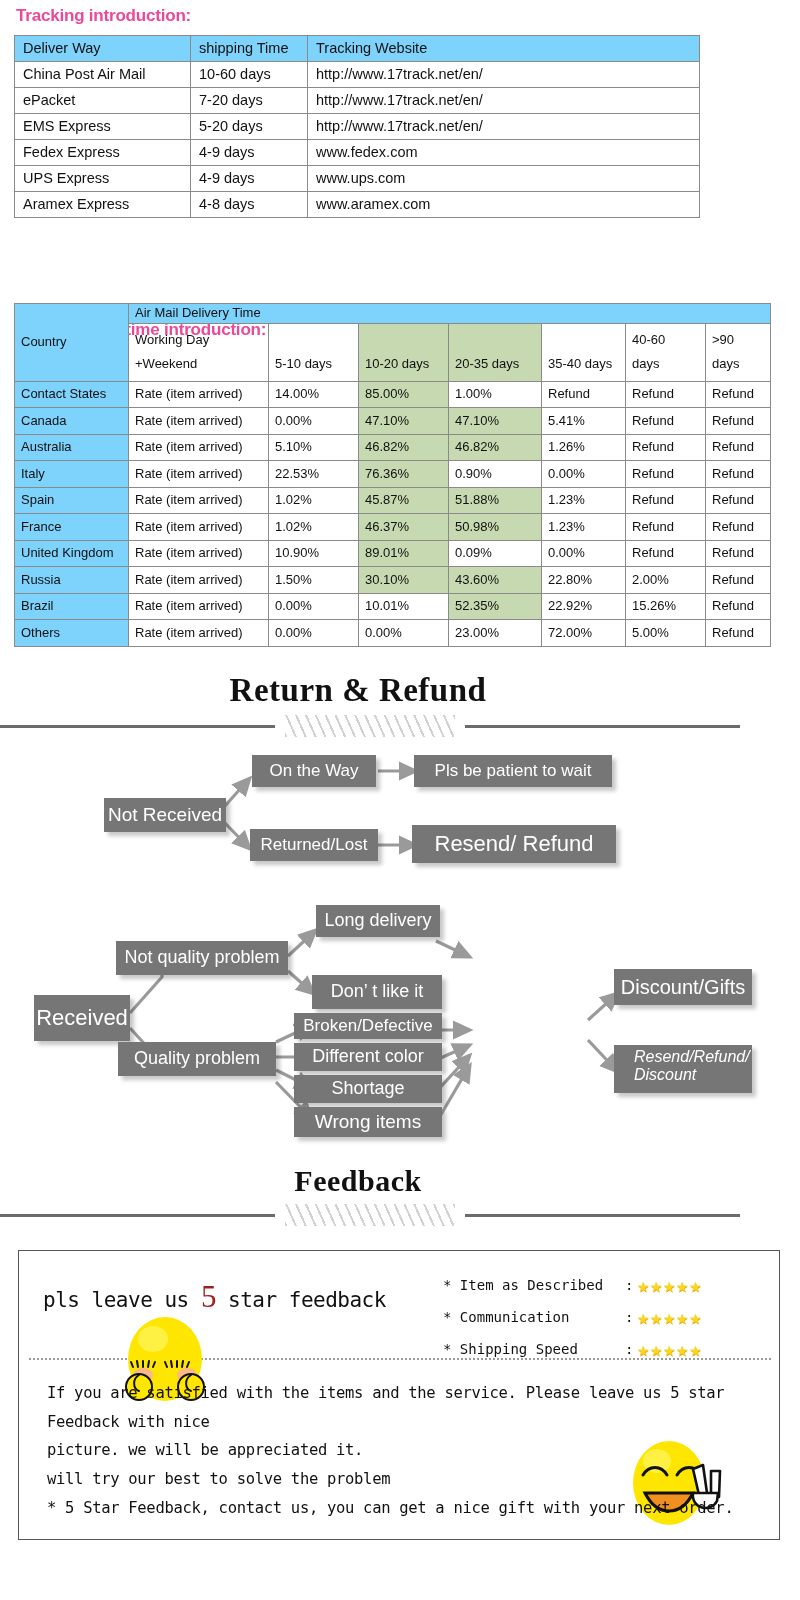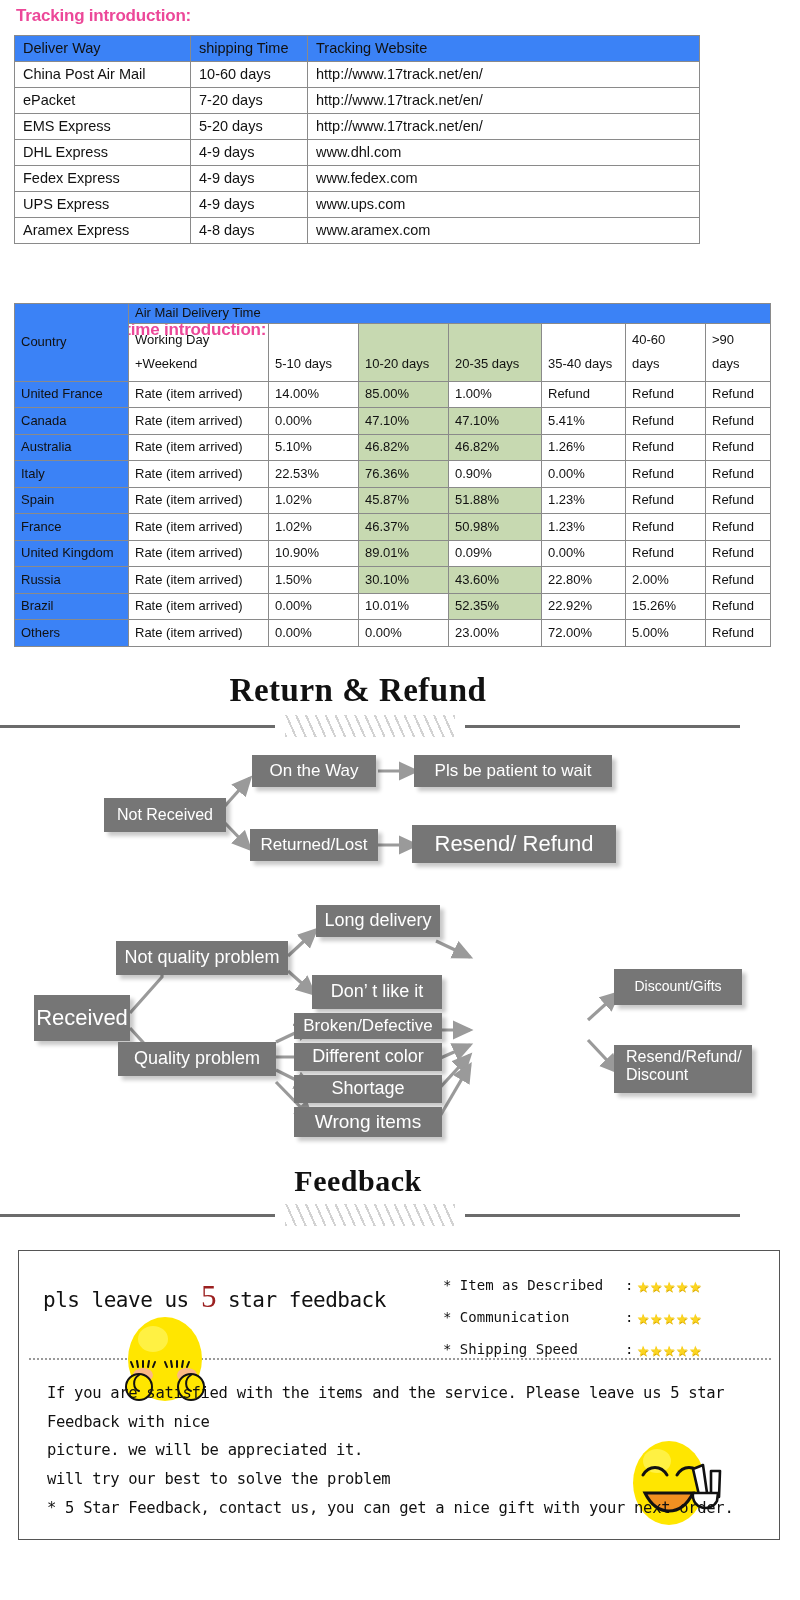"Deliver Way" .blue { background: #3b82f6 -> #7dd3fc }
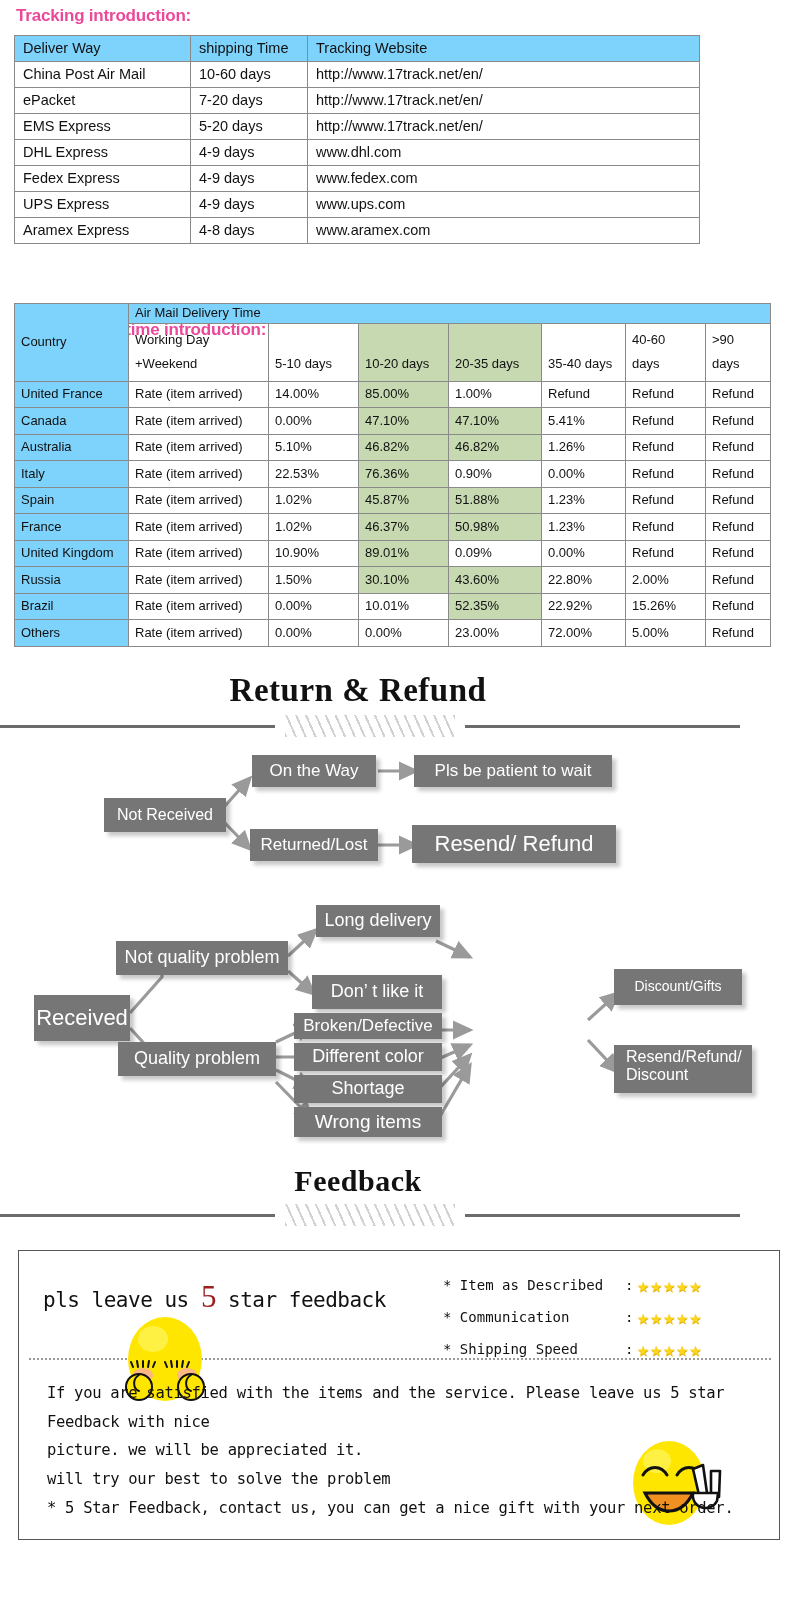"DHL Express" tr { html: <tr> <td>DHL Express</td> <td>4-9 days</td> <td>www.dhl.com</td> </tr> -> none }
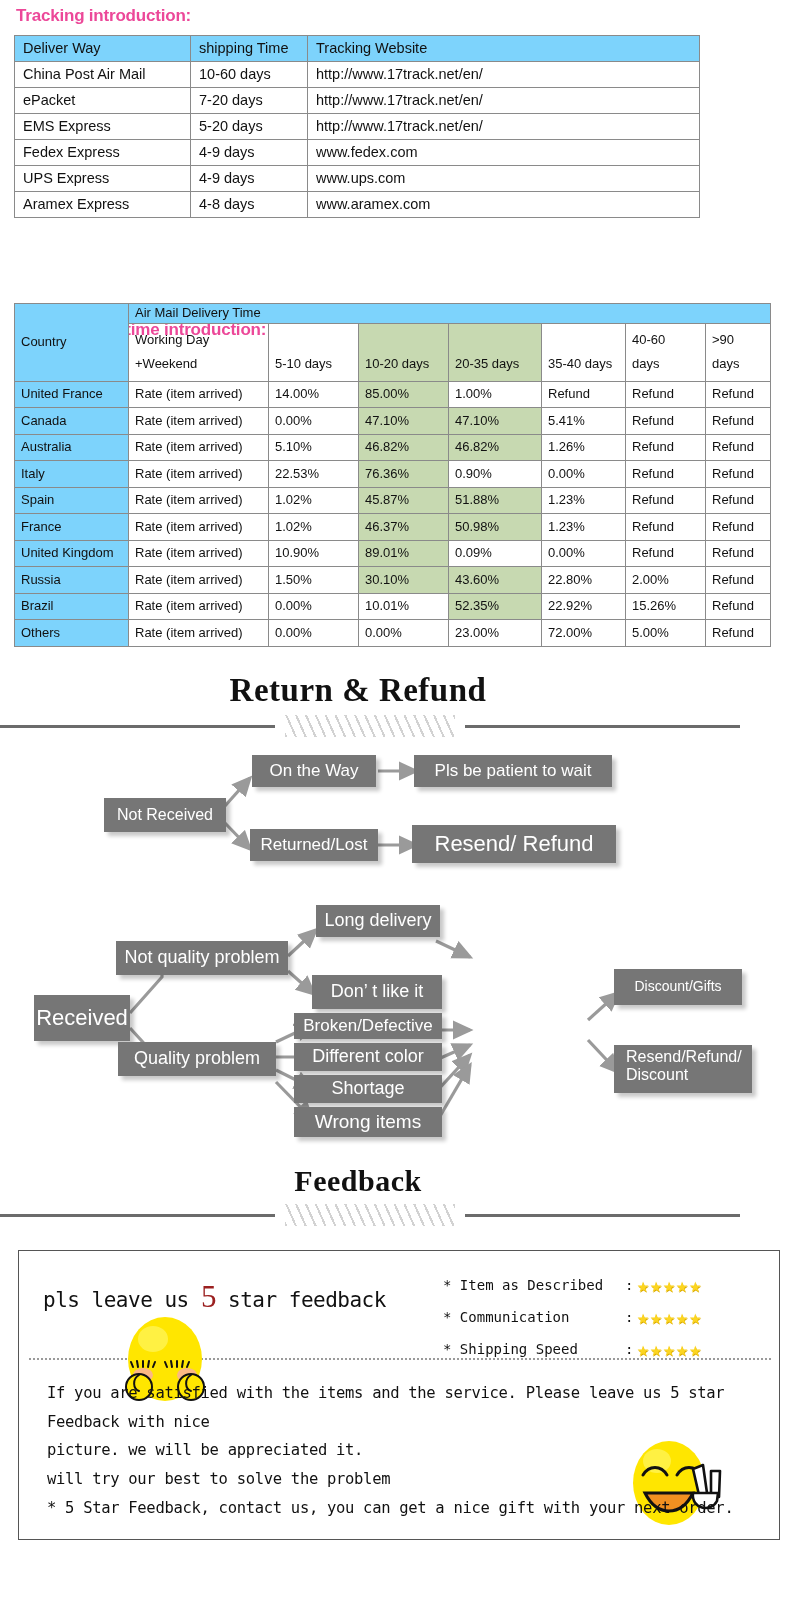"United France" td.blue { text: United France -> Contact States }
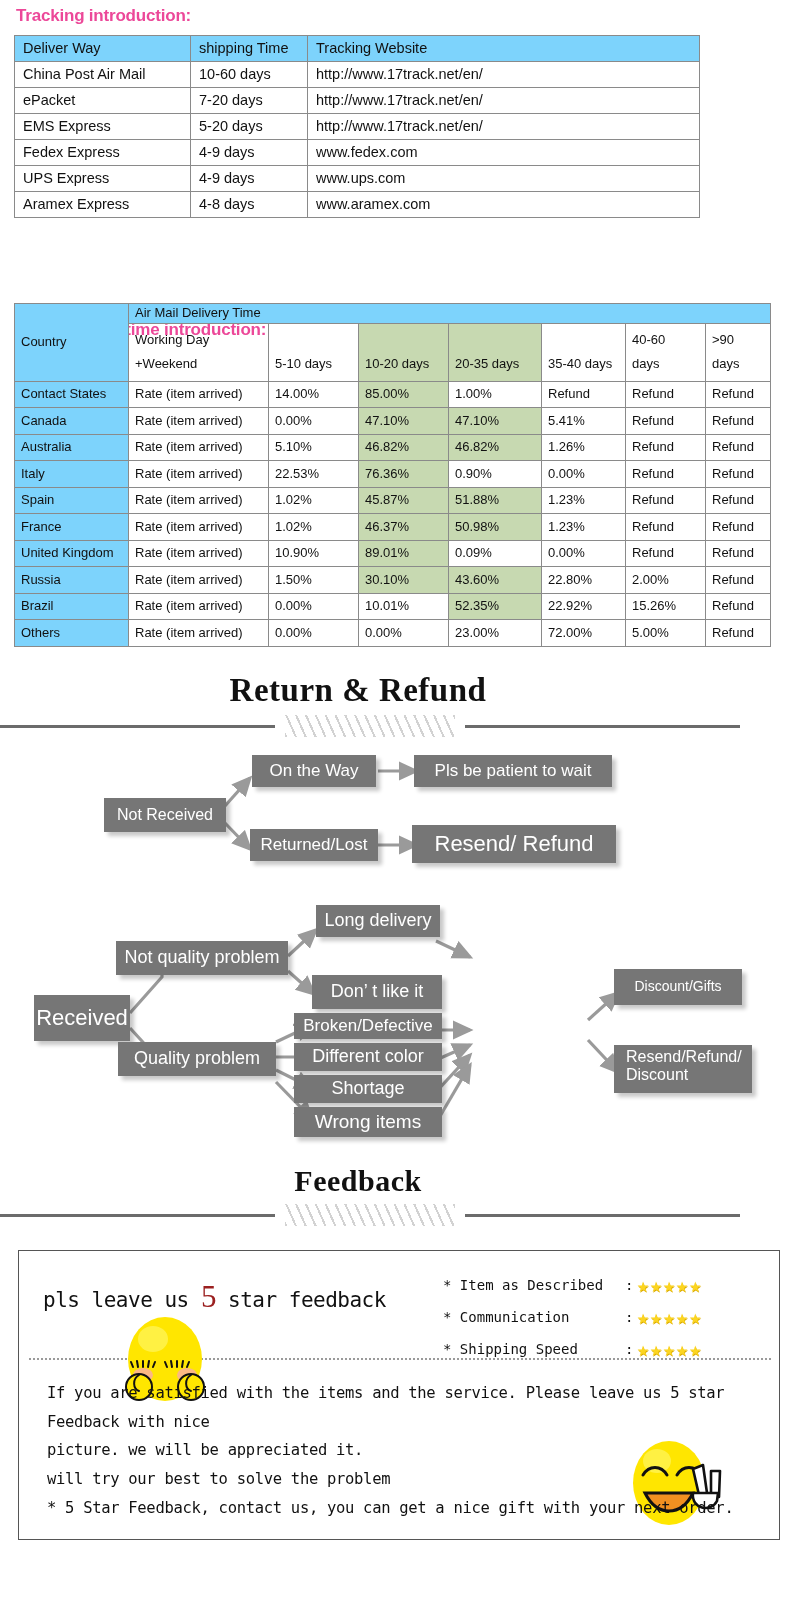"Not Received" div.node { font-size: 16px -> 19px }
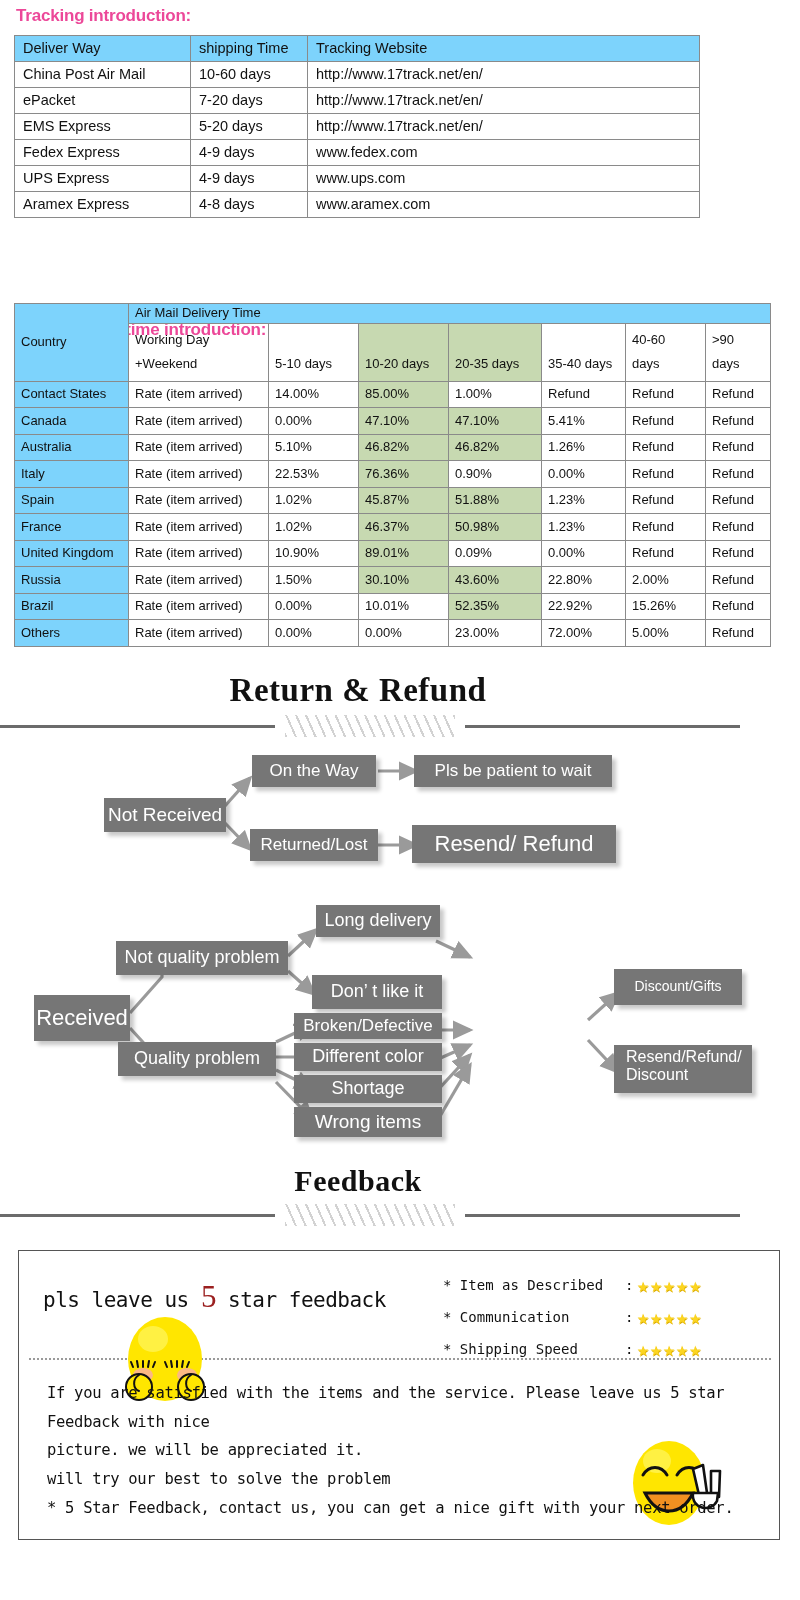"Discount/Gifts" div.node { font-size: 14px -> 20px; width: 128px -> 138px }
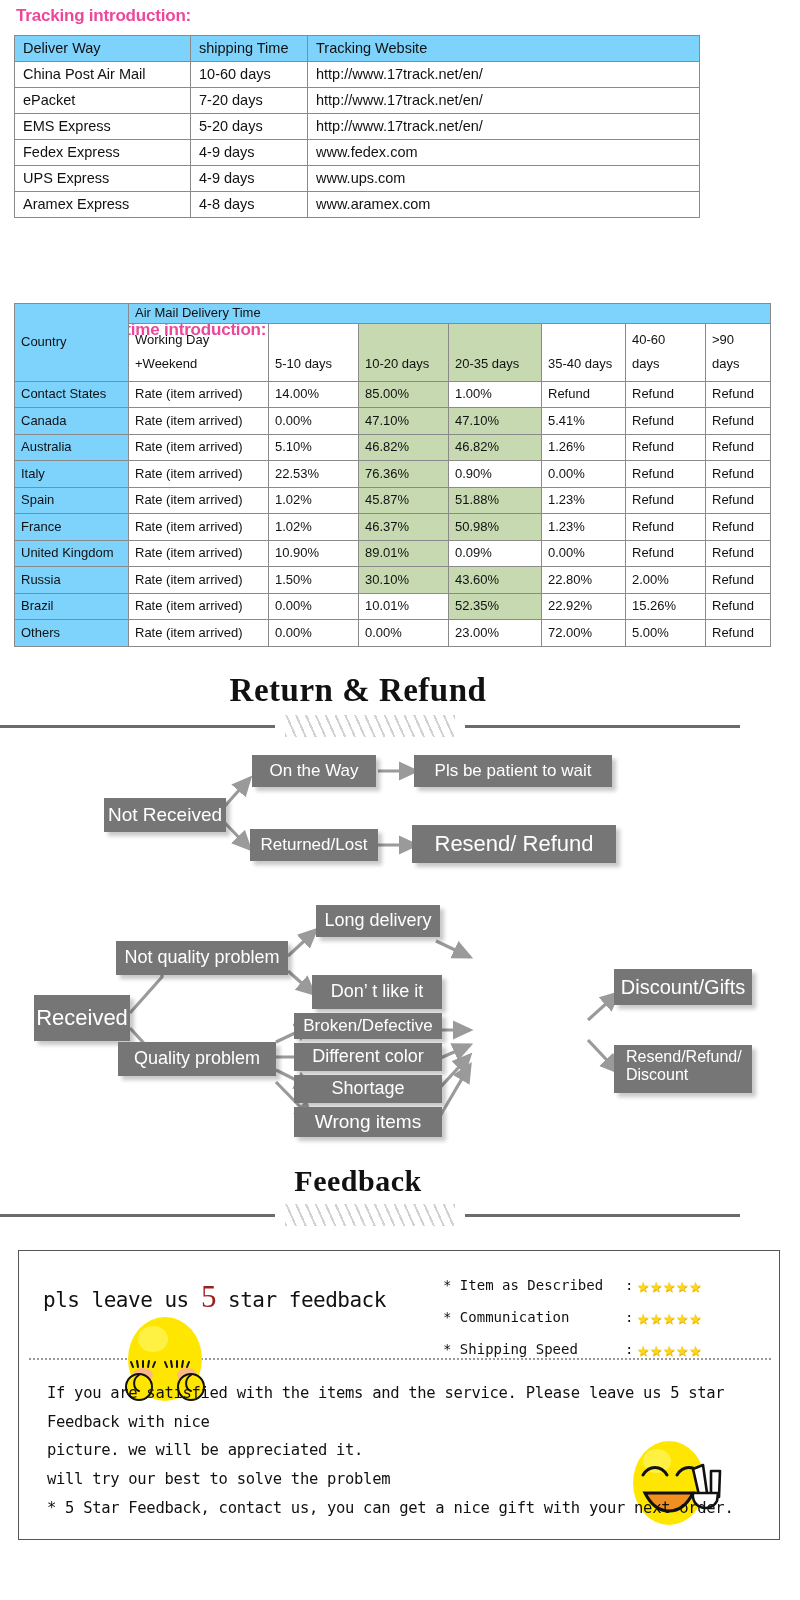"Resend/Refund/ Discount" .node.multi { font-style: none -> italic; padding: 3px 12px -> 3px 20px }
